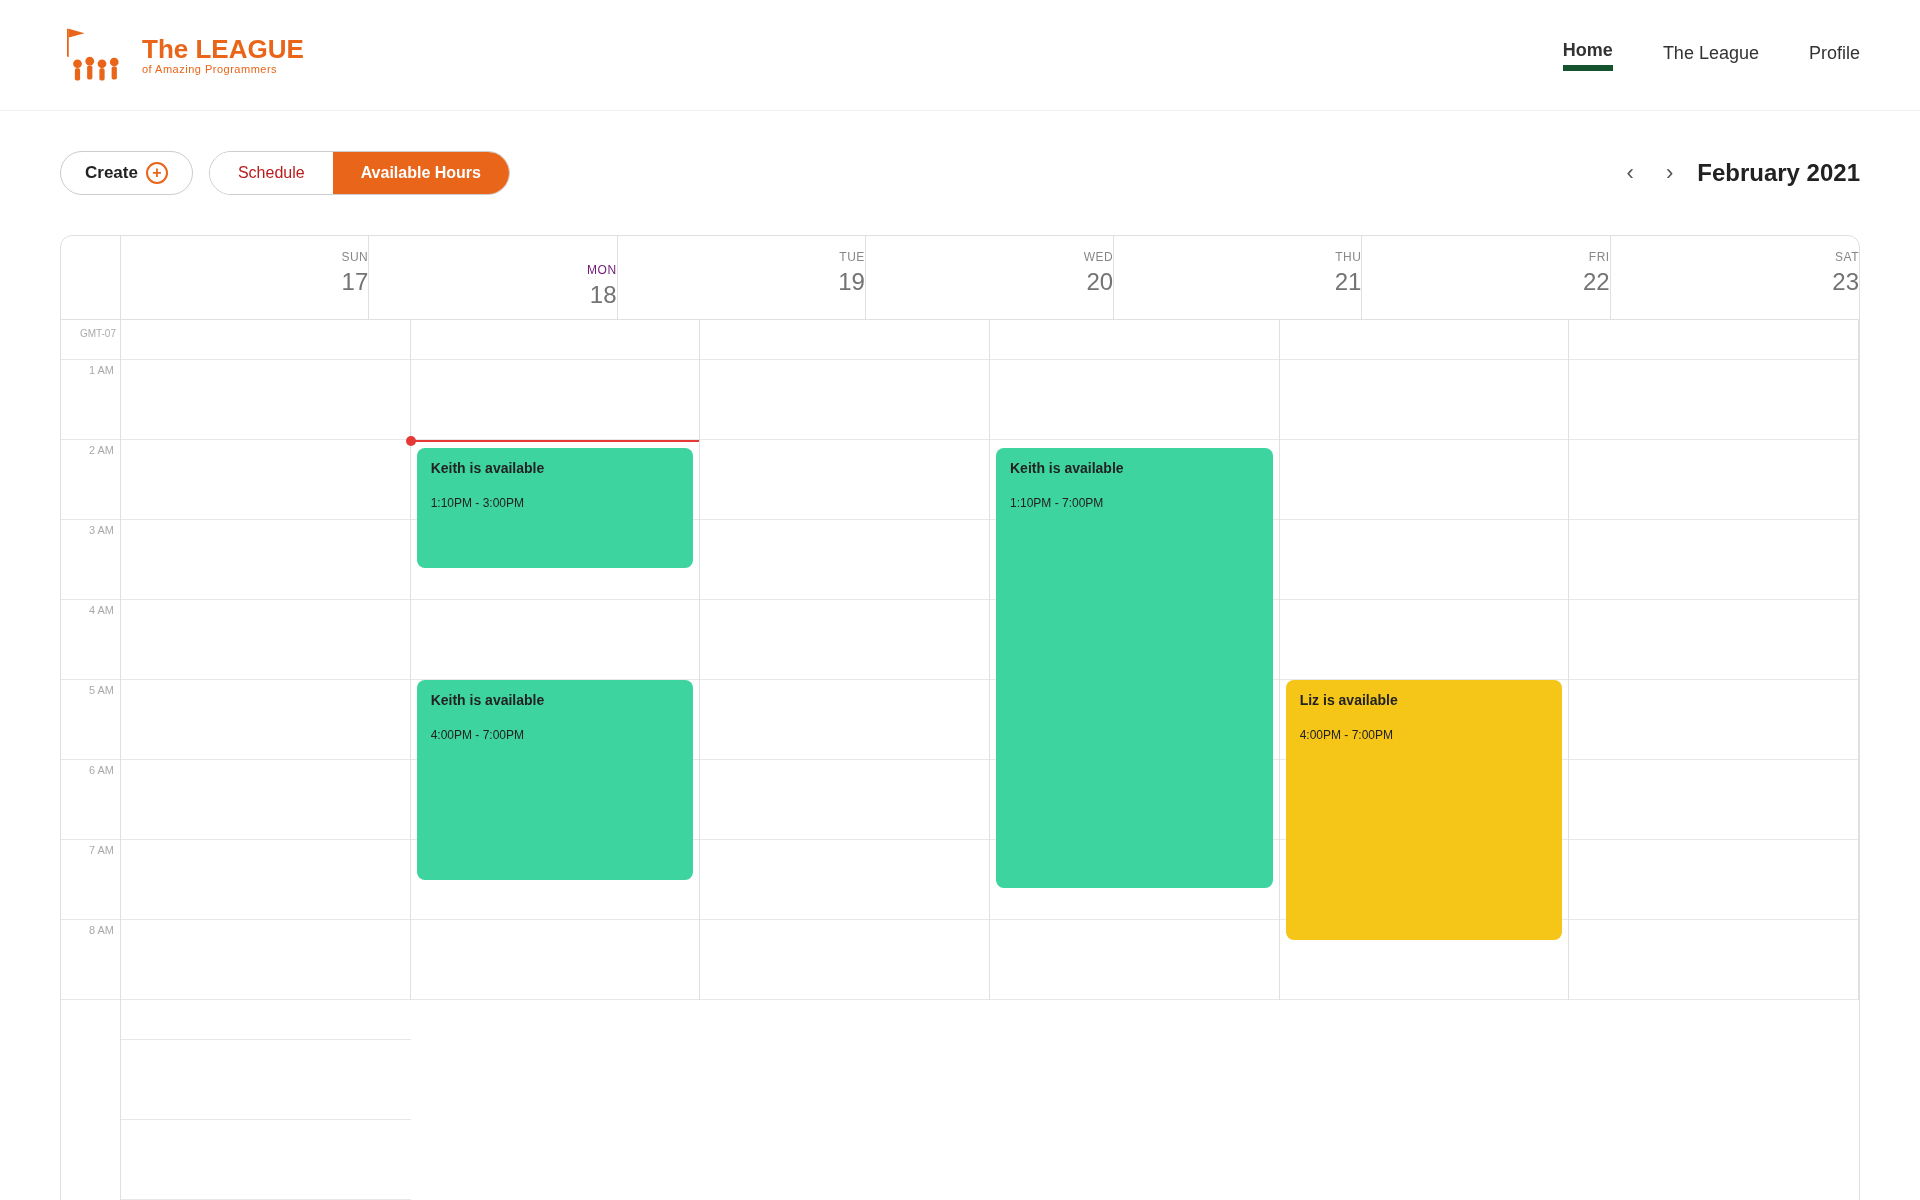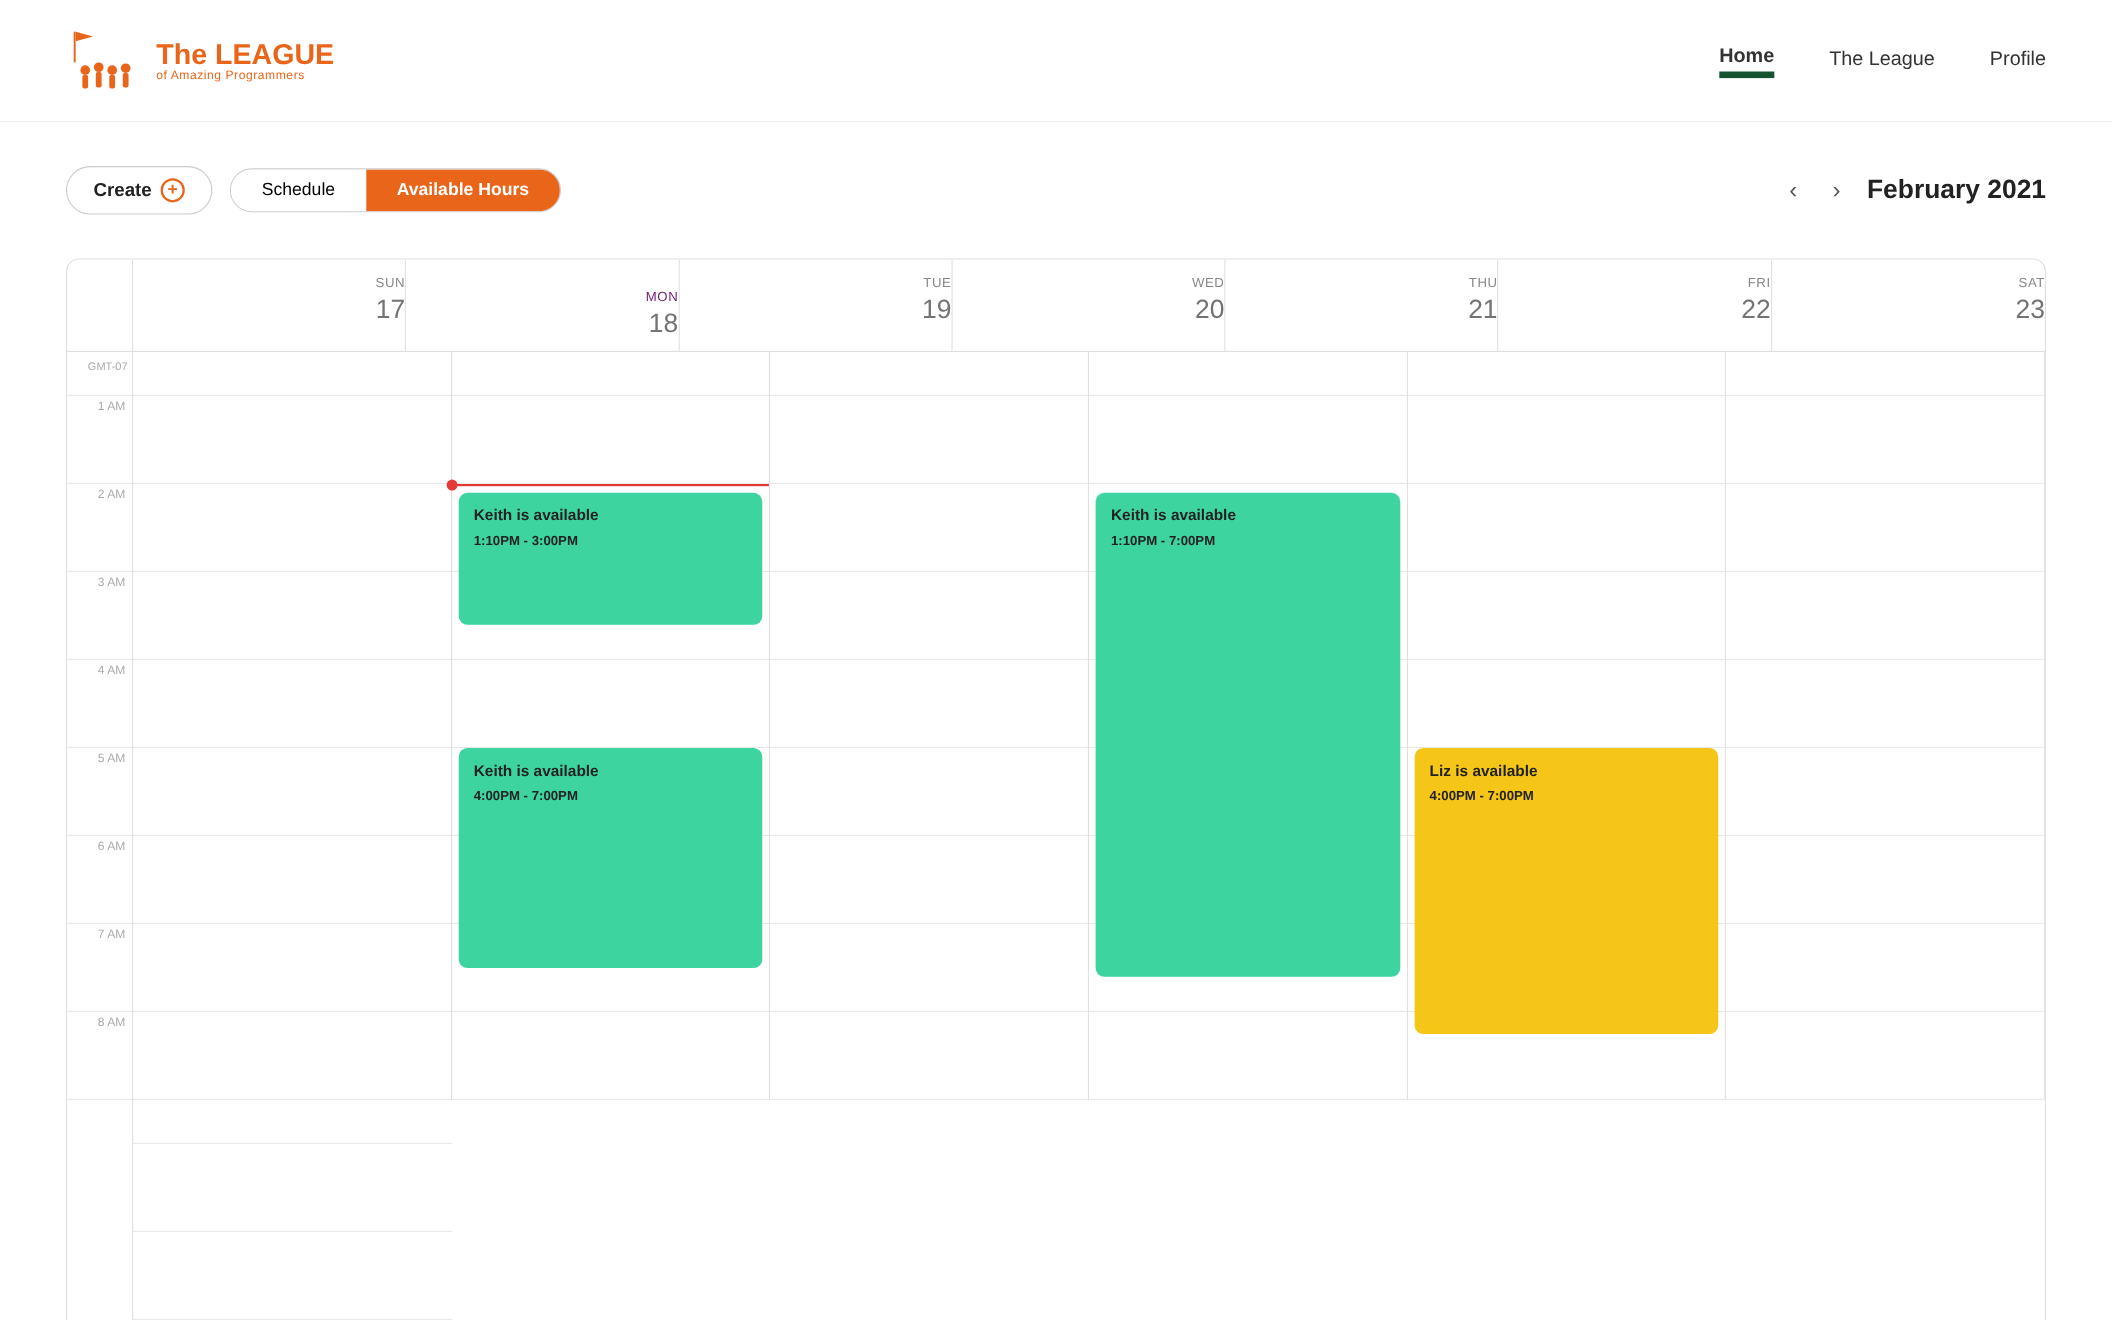"Create" .toolbar { align-items: center -> none }
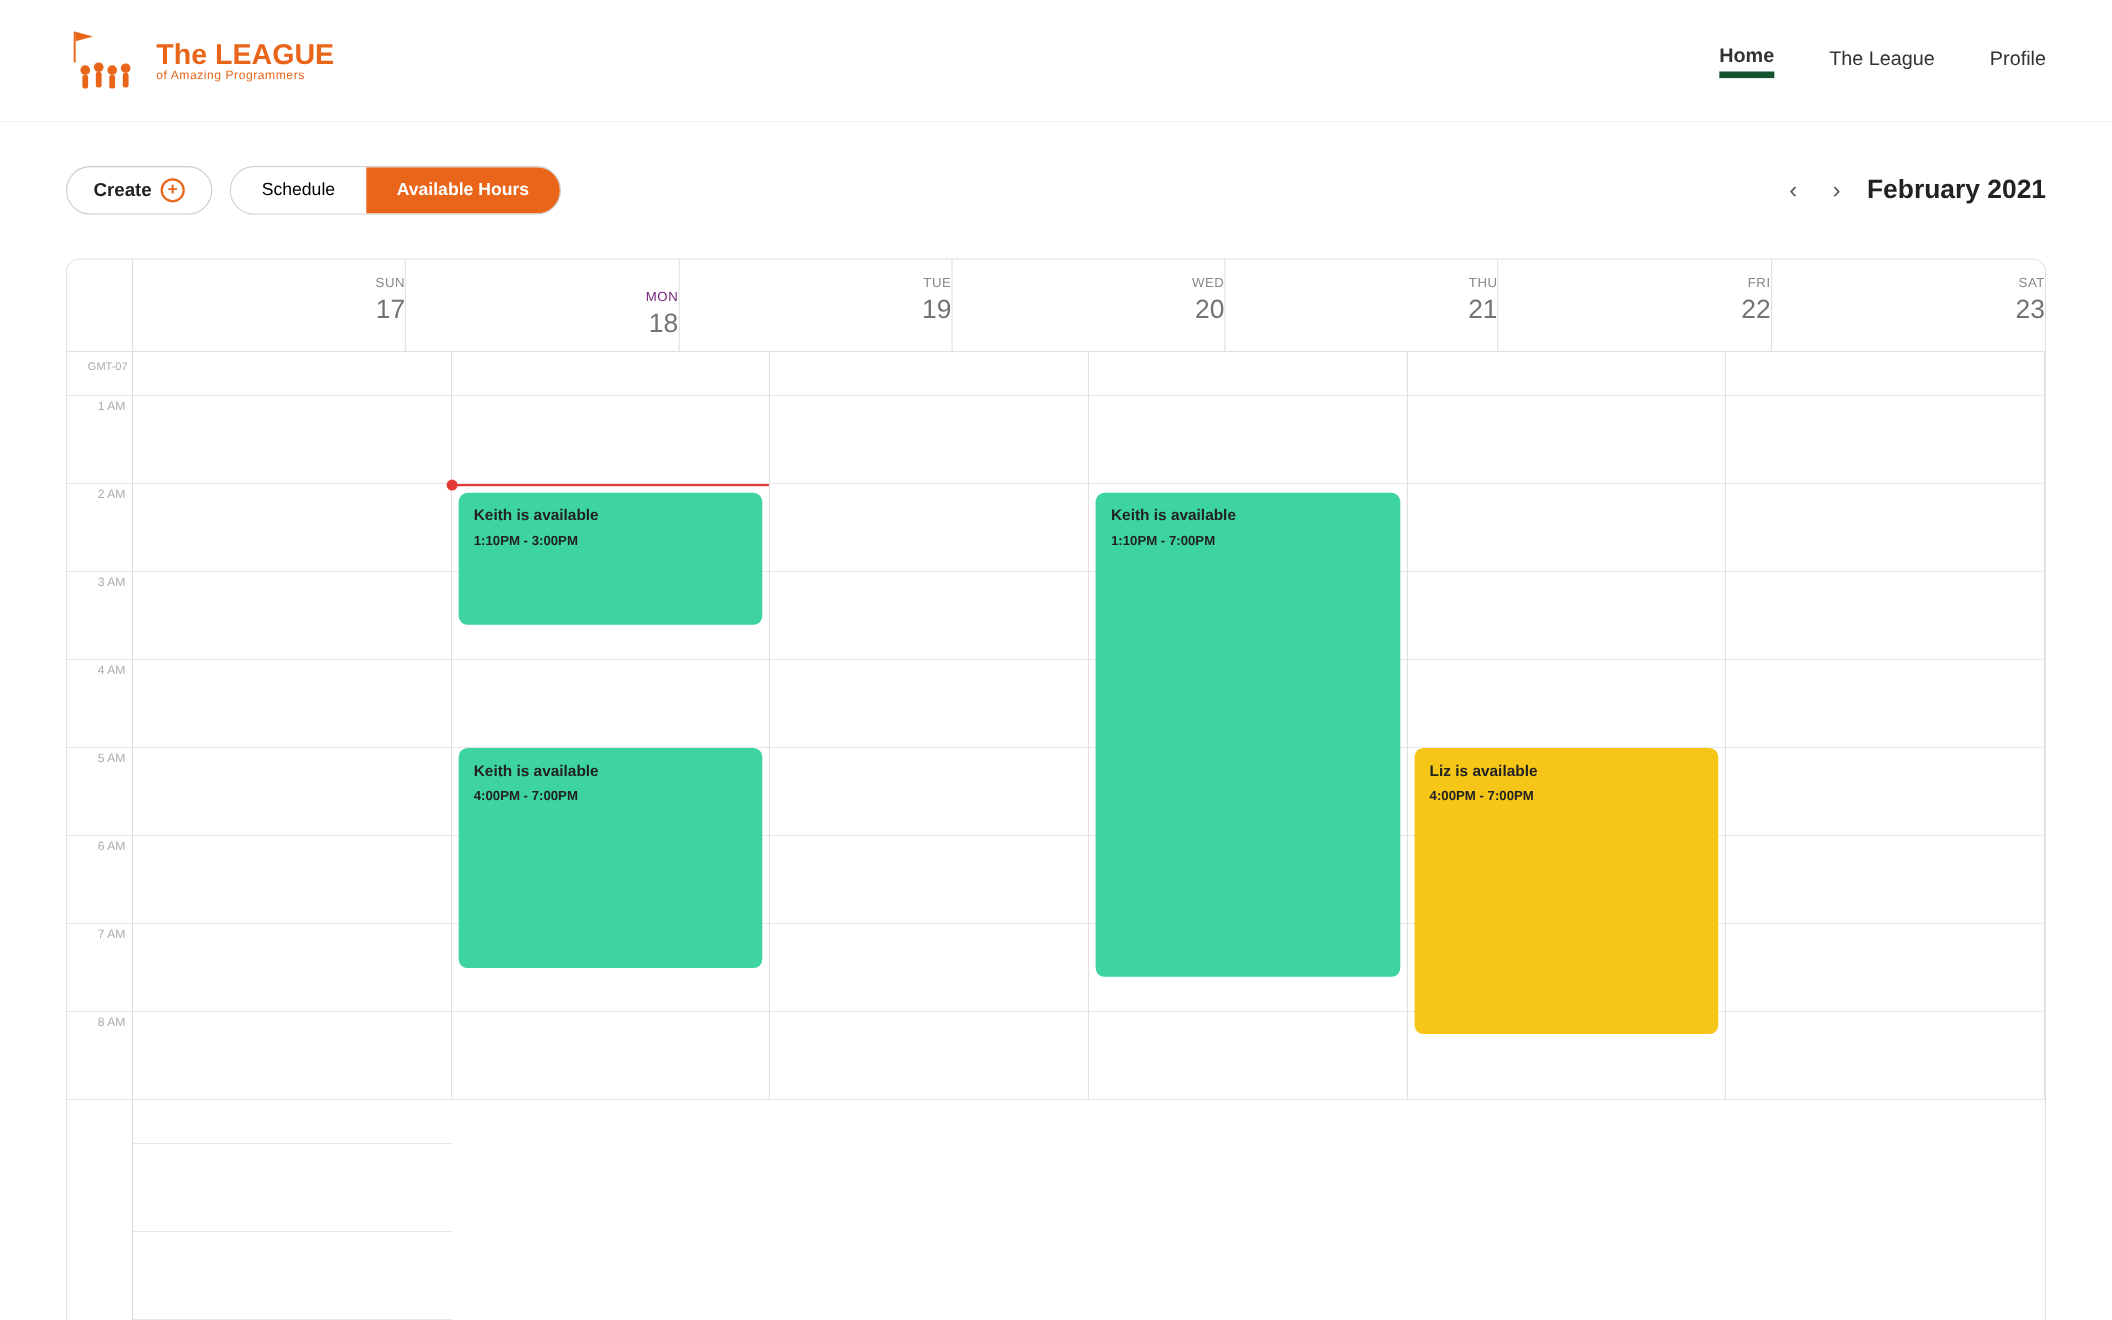"Schedule" .tab-btn { color: #000000 -> #b91c1c }
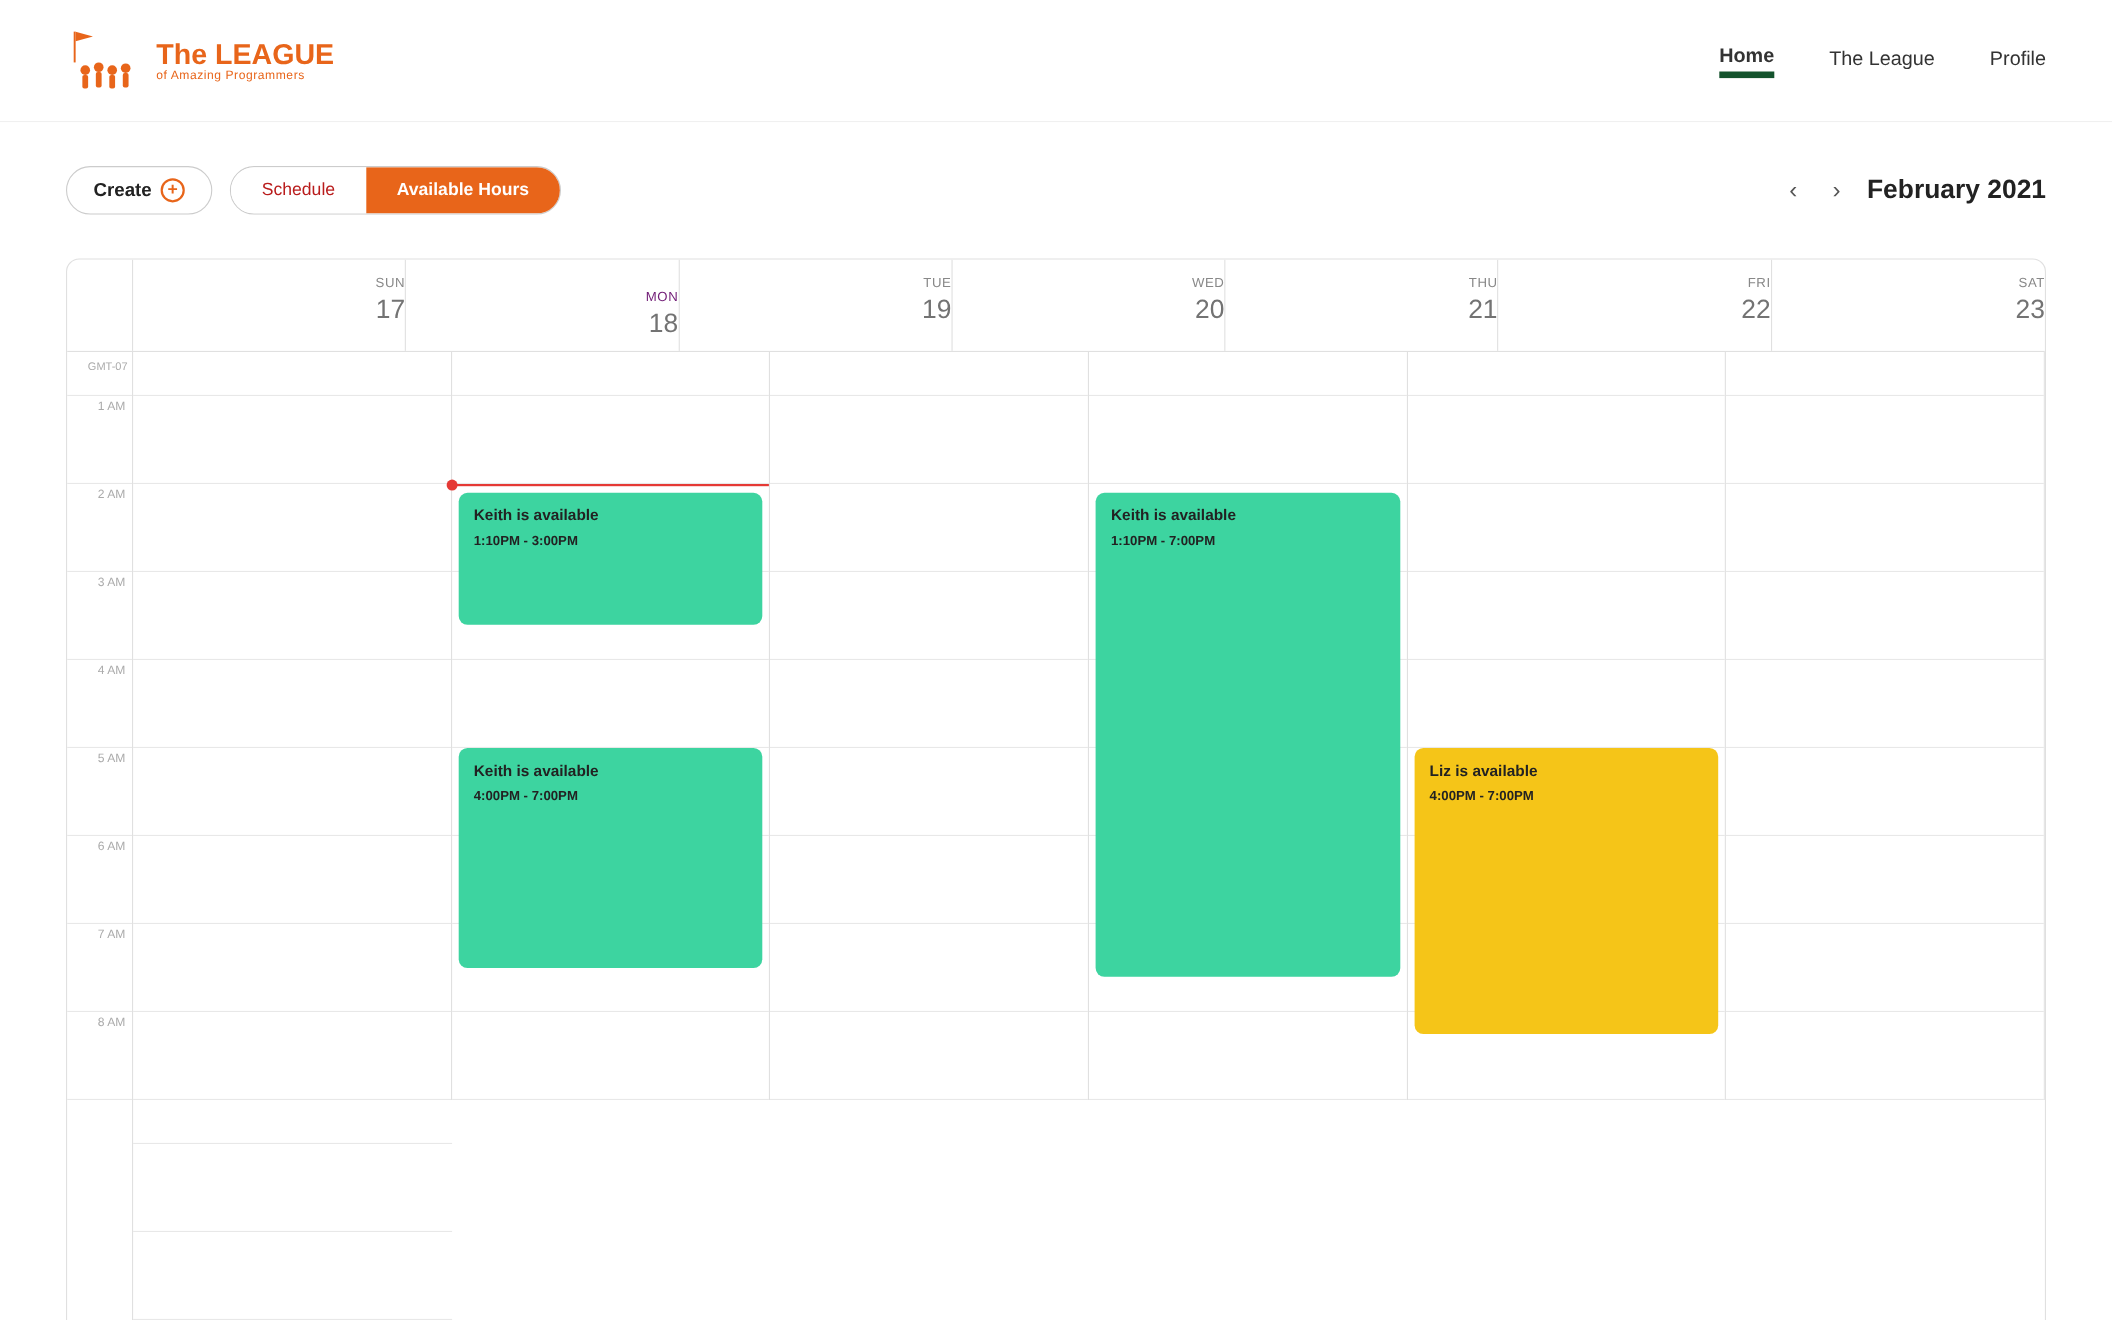"1:10PM - 3:00PM" .event-time { font-weight: 700 -> 400; margin-top: 8px -> 20px }
